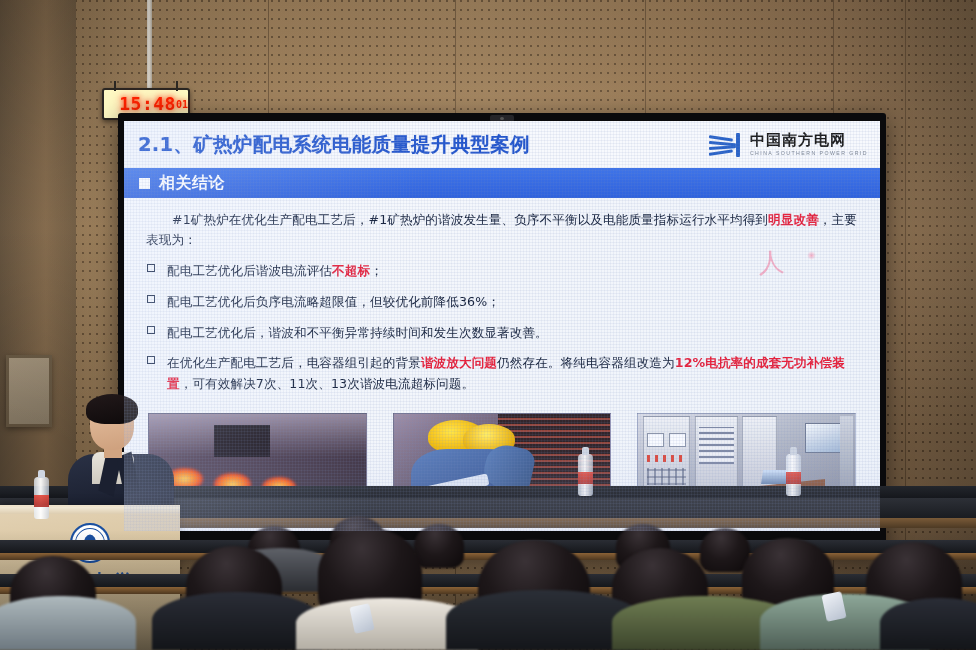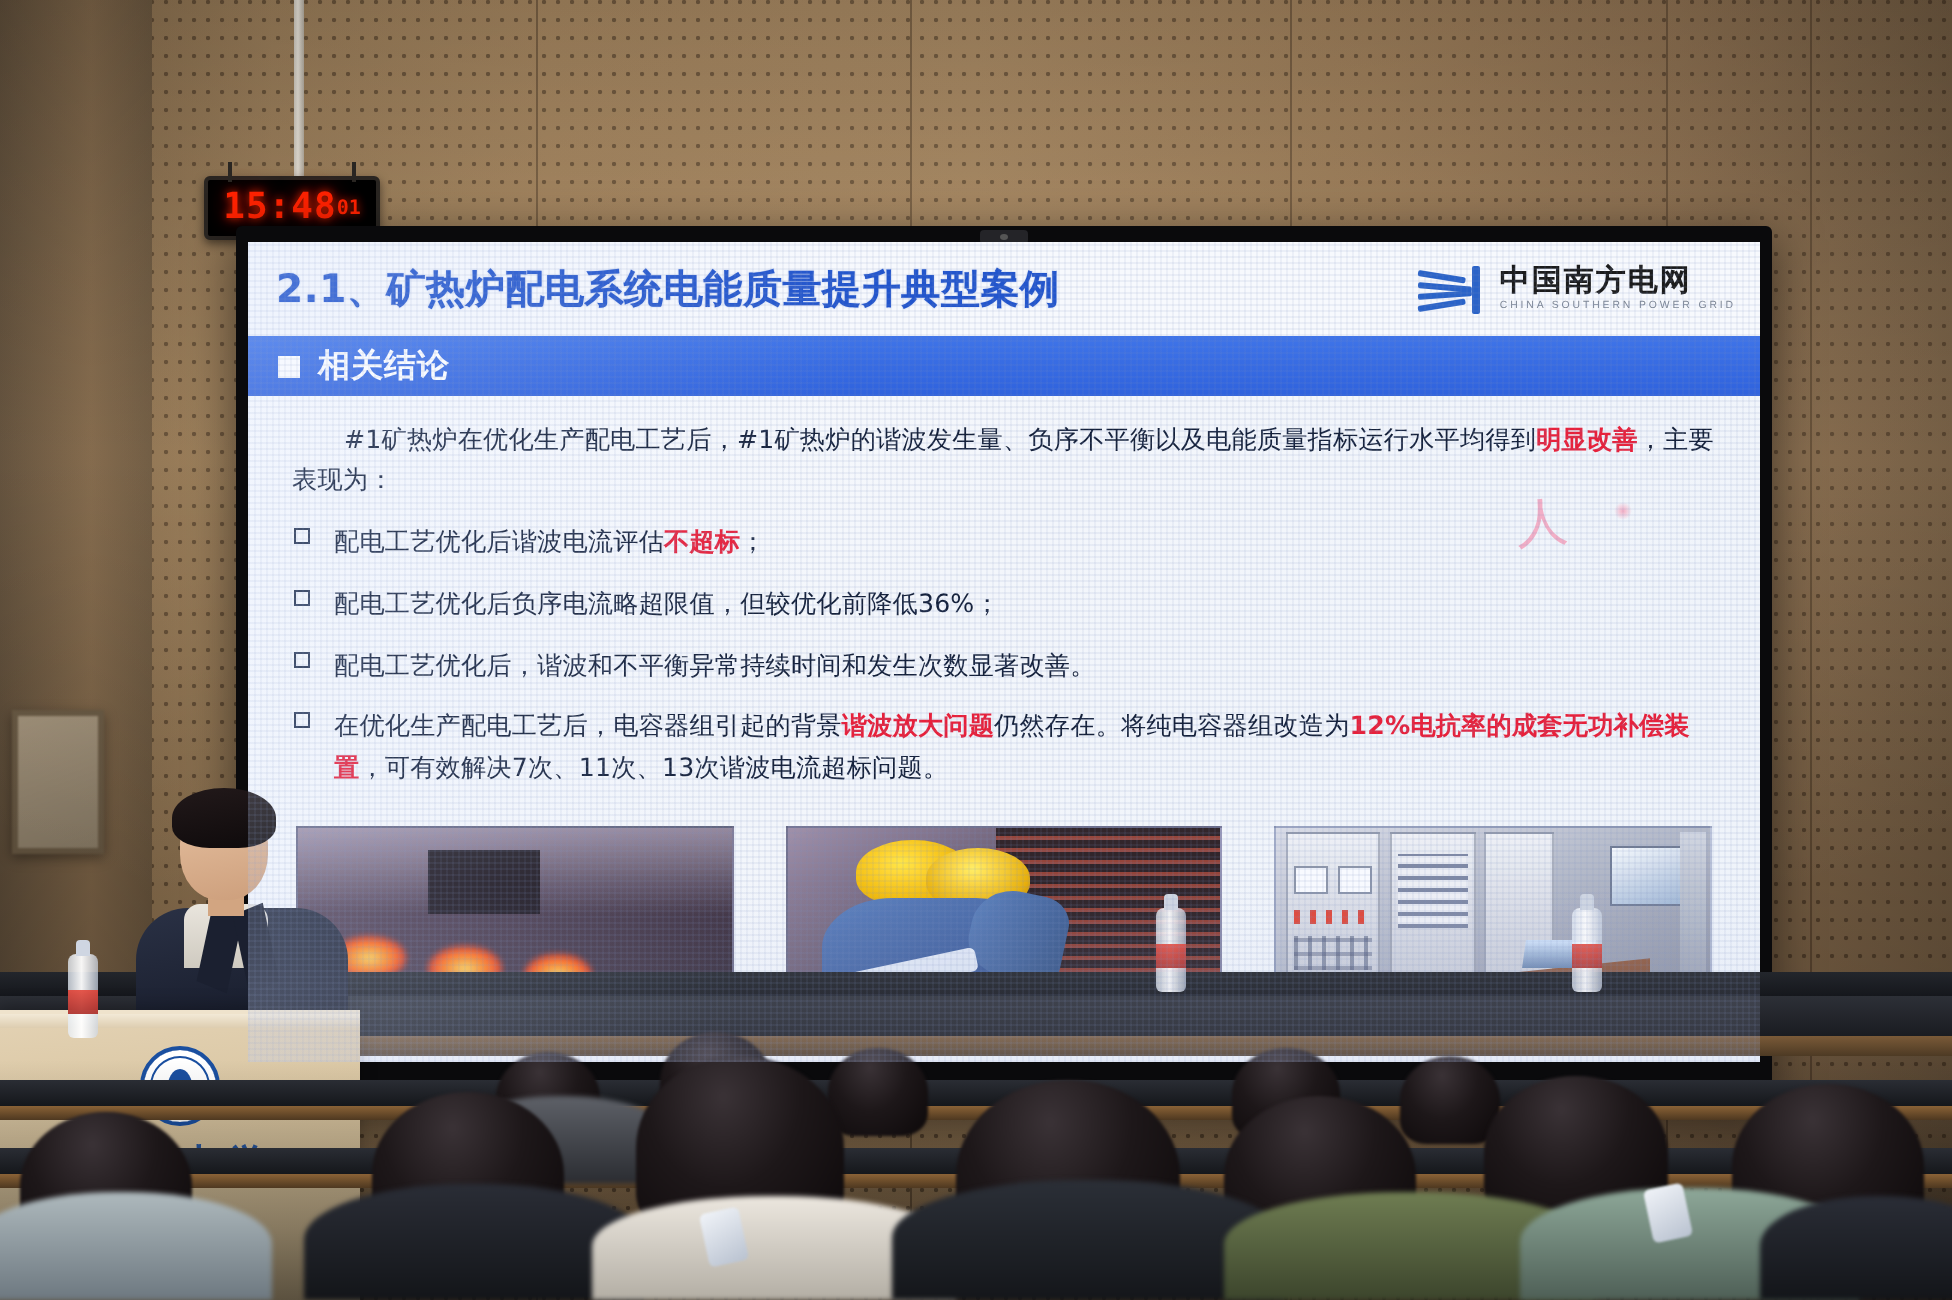"15:48" #clock { background: #000000 -> #fef9c3; justify-content: center -> flex-end }
